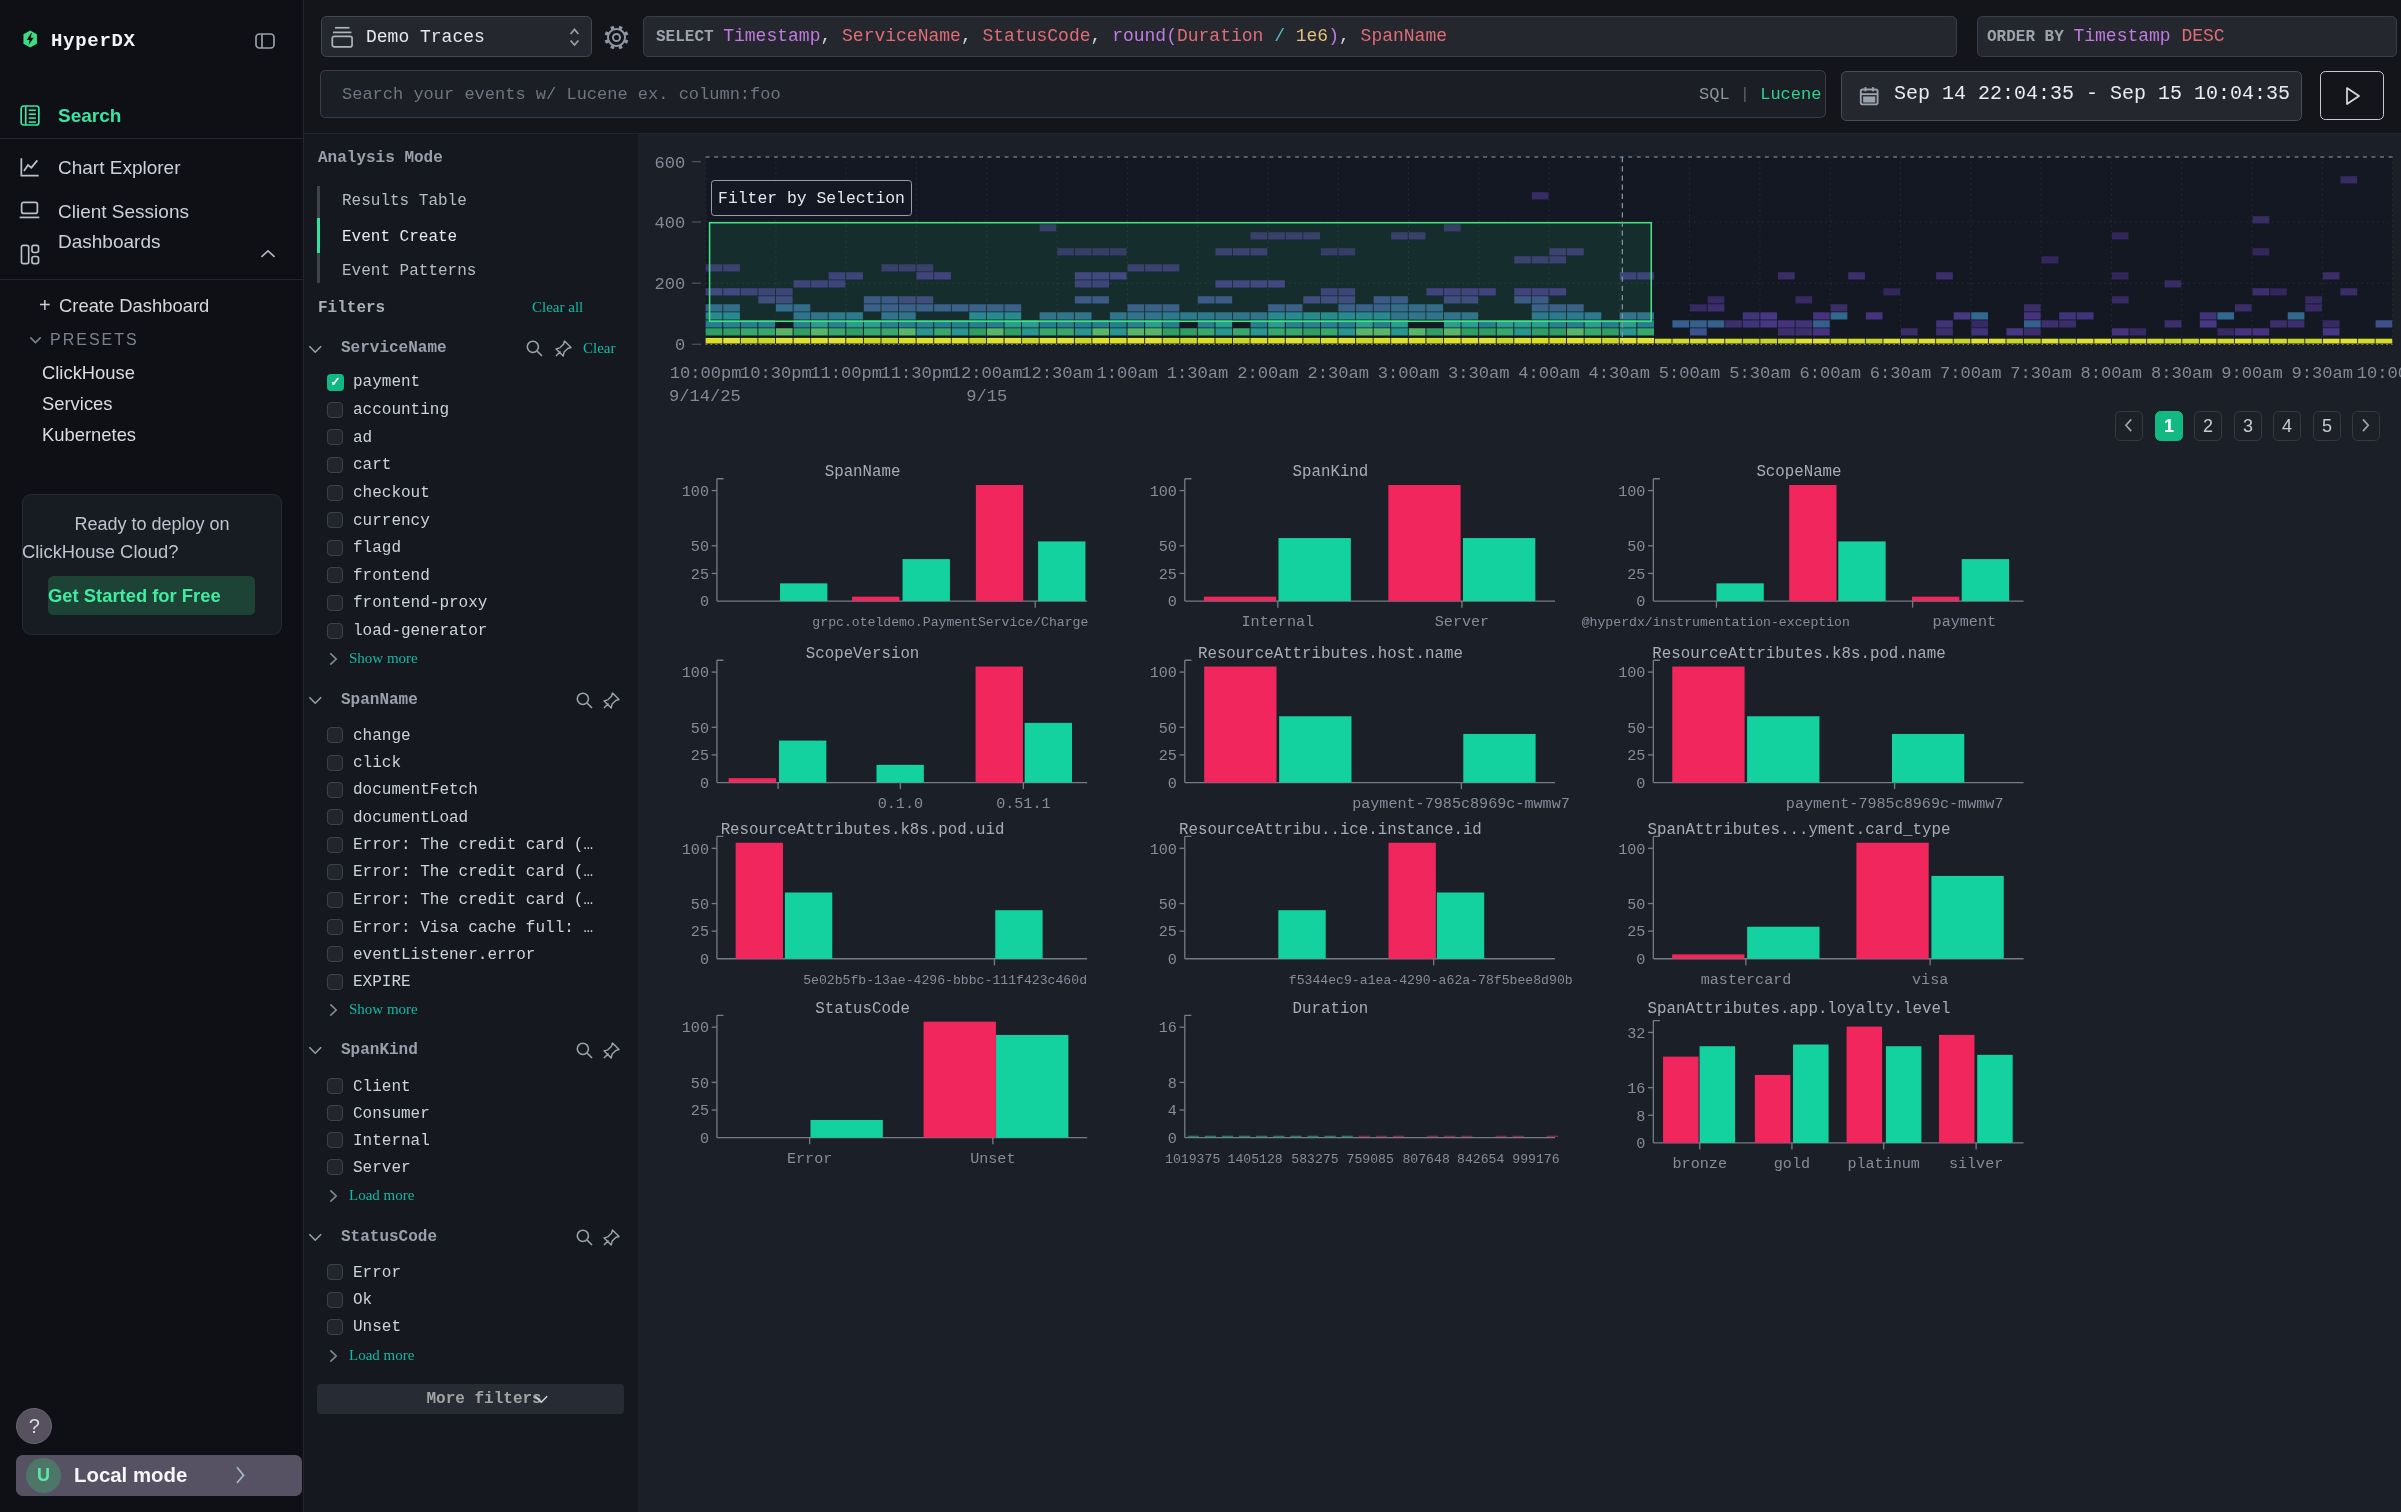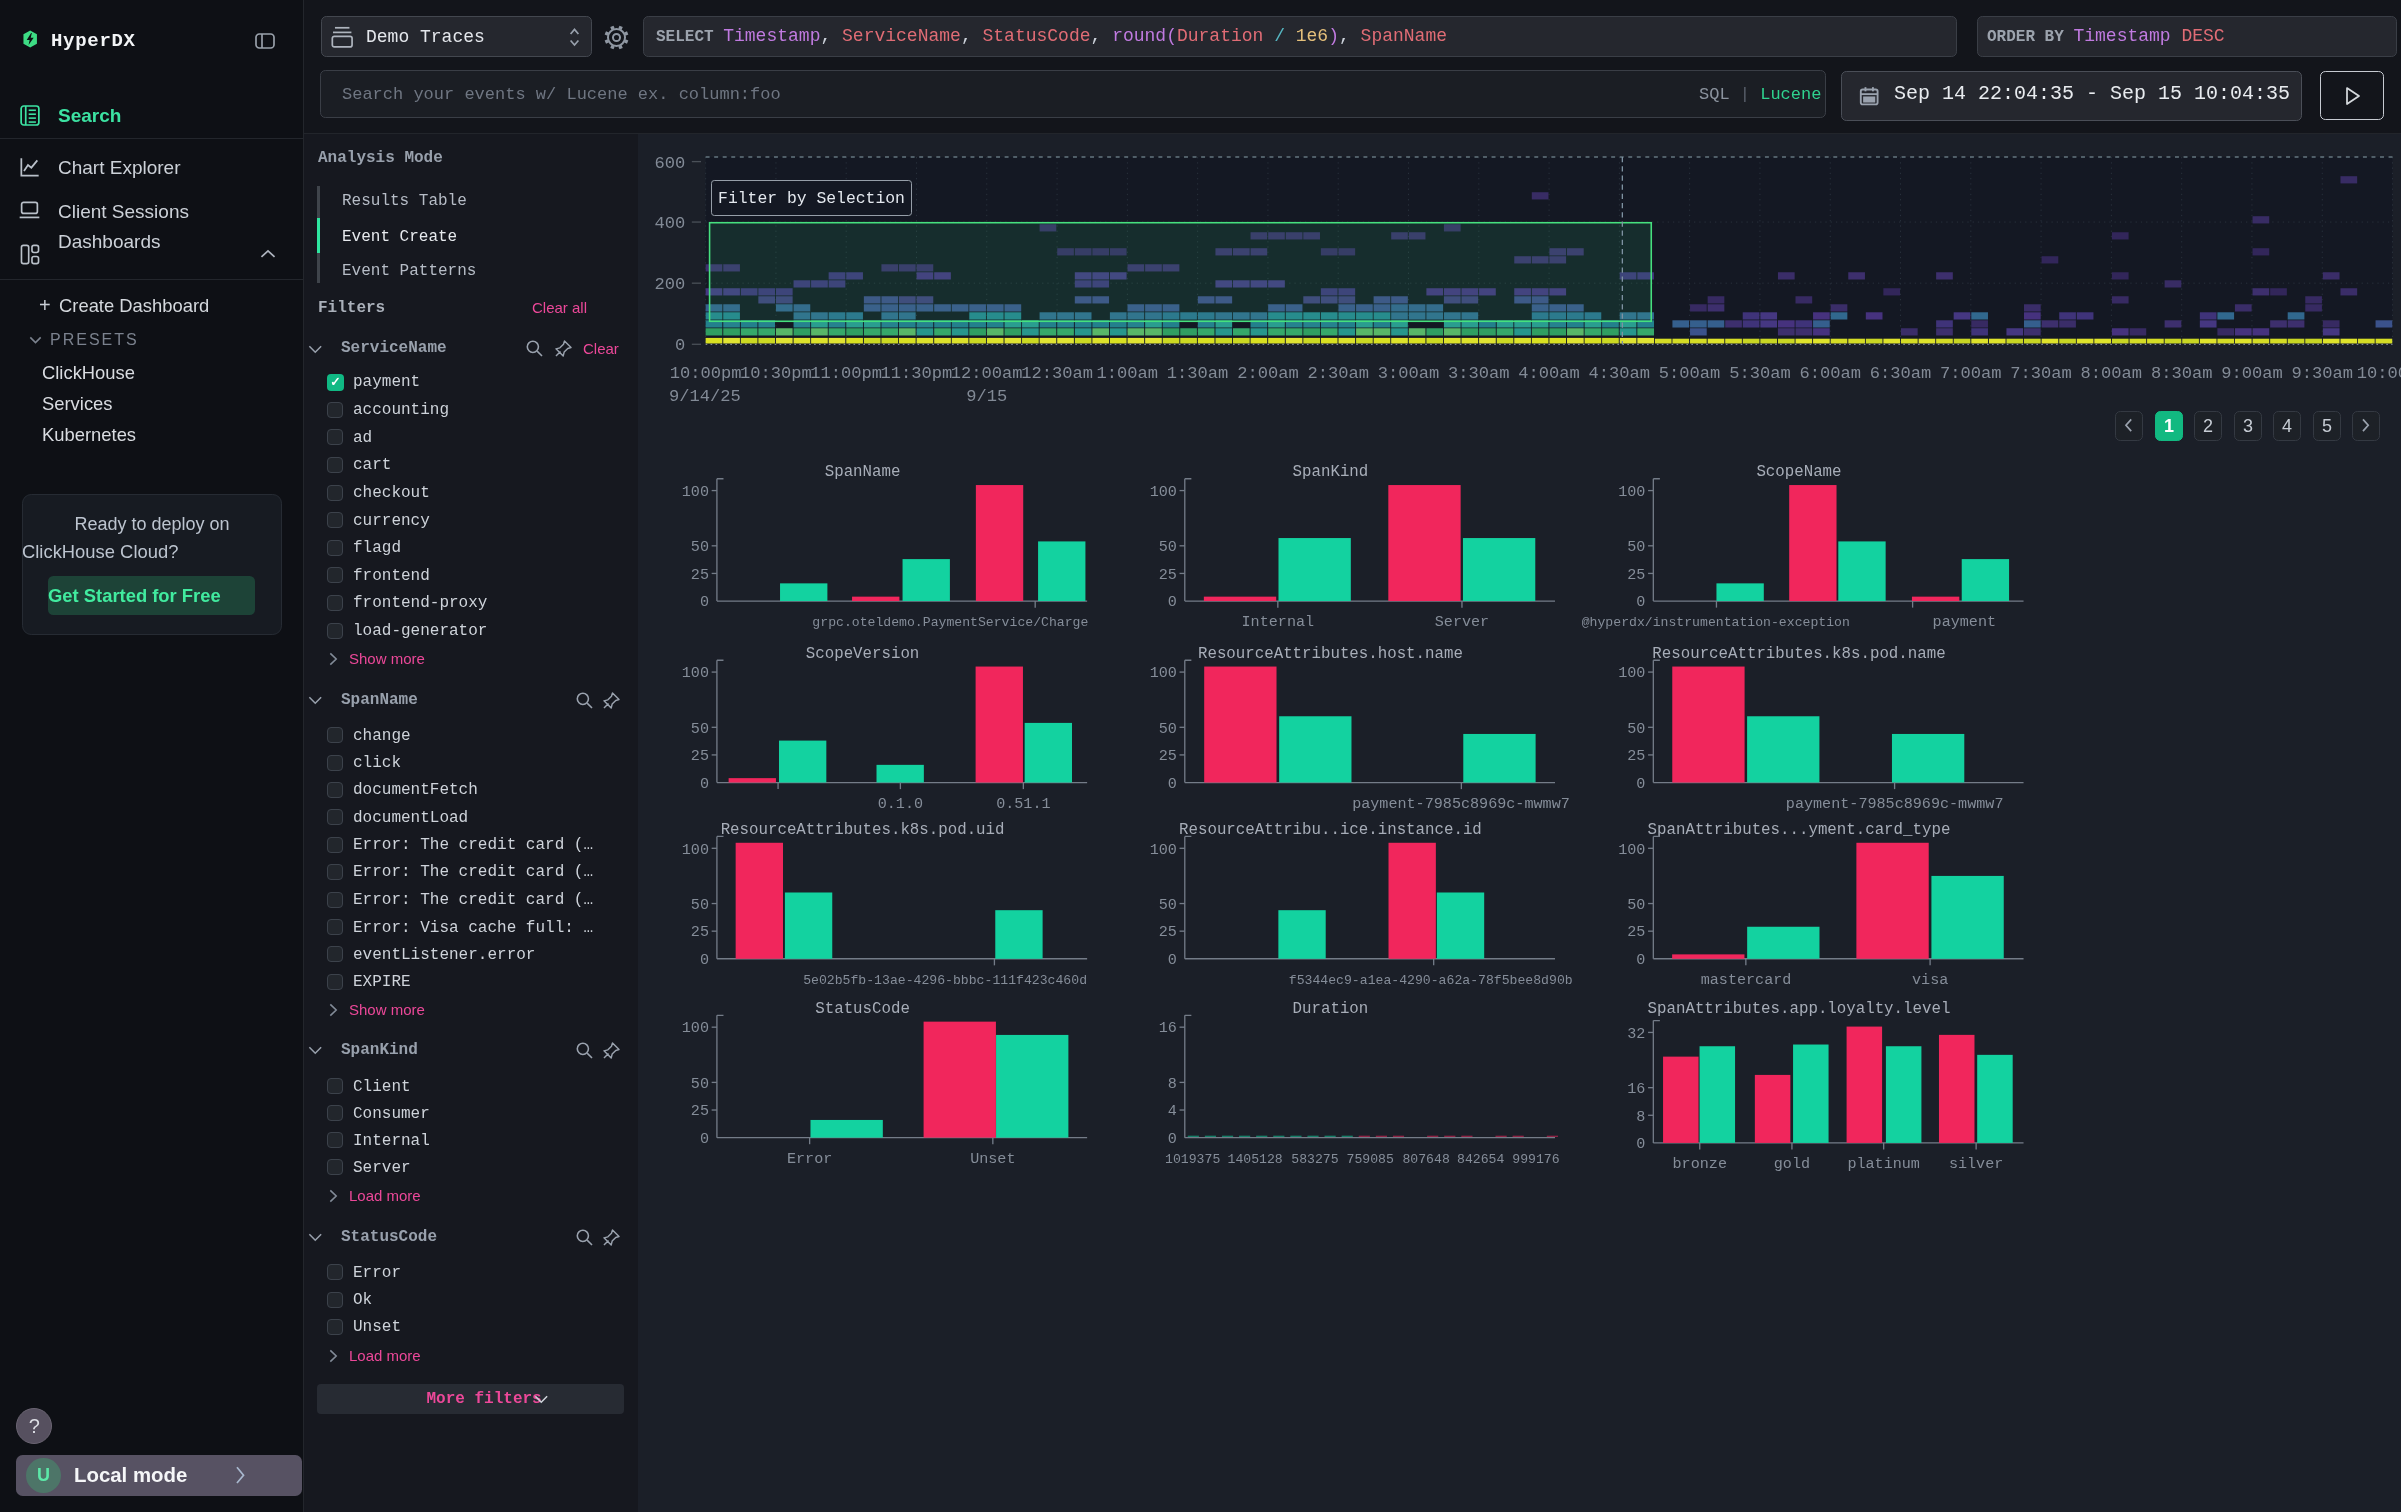"Clear all" .pmut { color: #ec4899 -> #14b8a6; font-family: Liberation Sans, sans-serif -> Liberation Serif, serif }
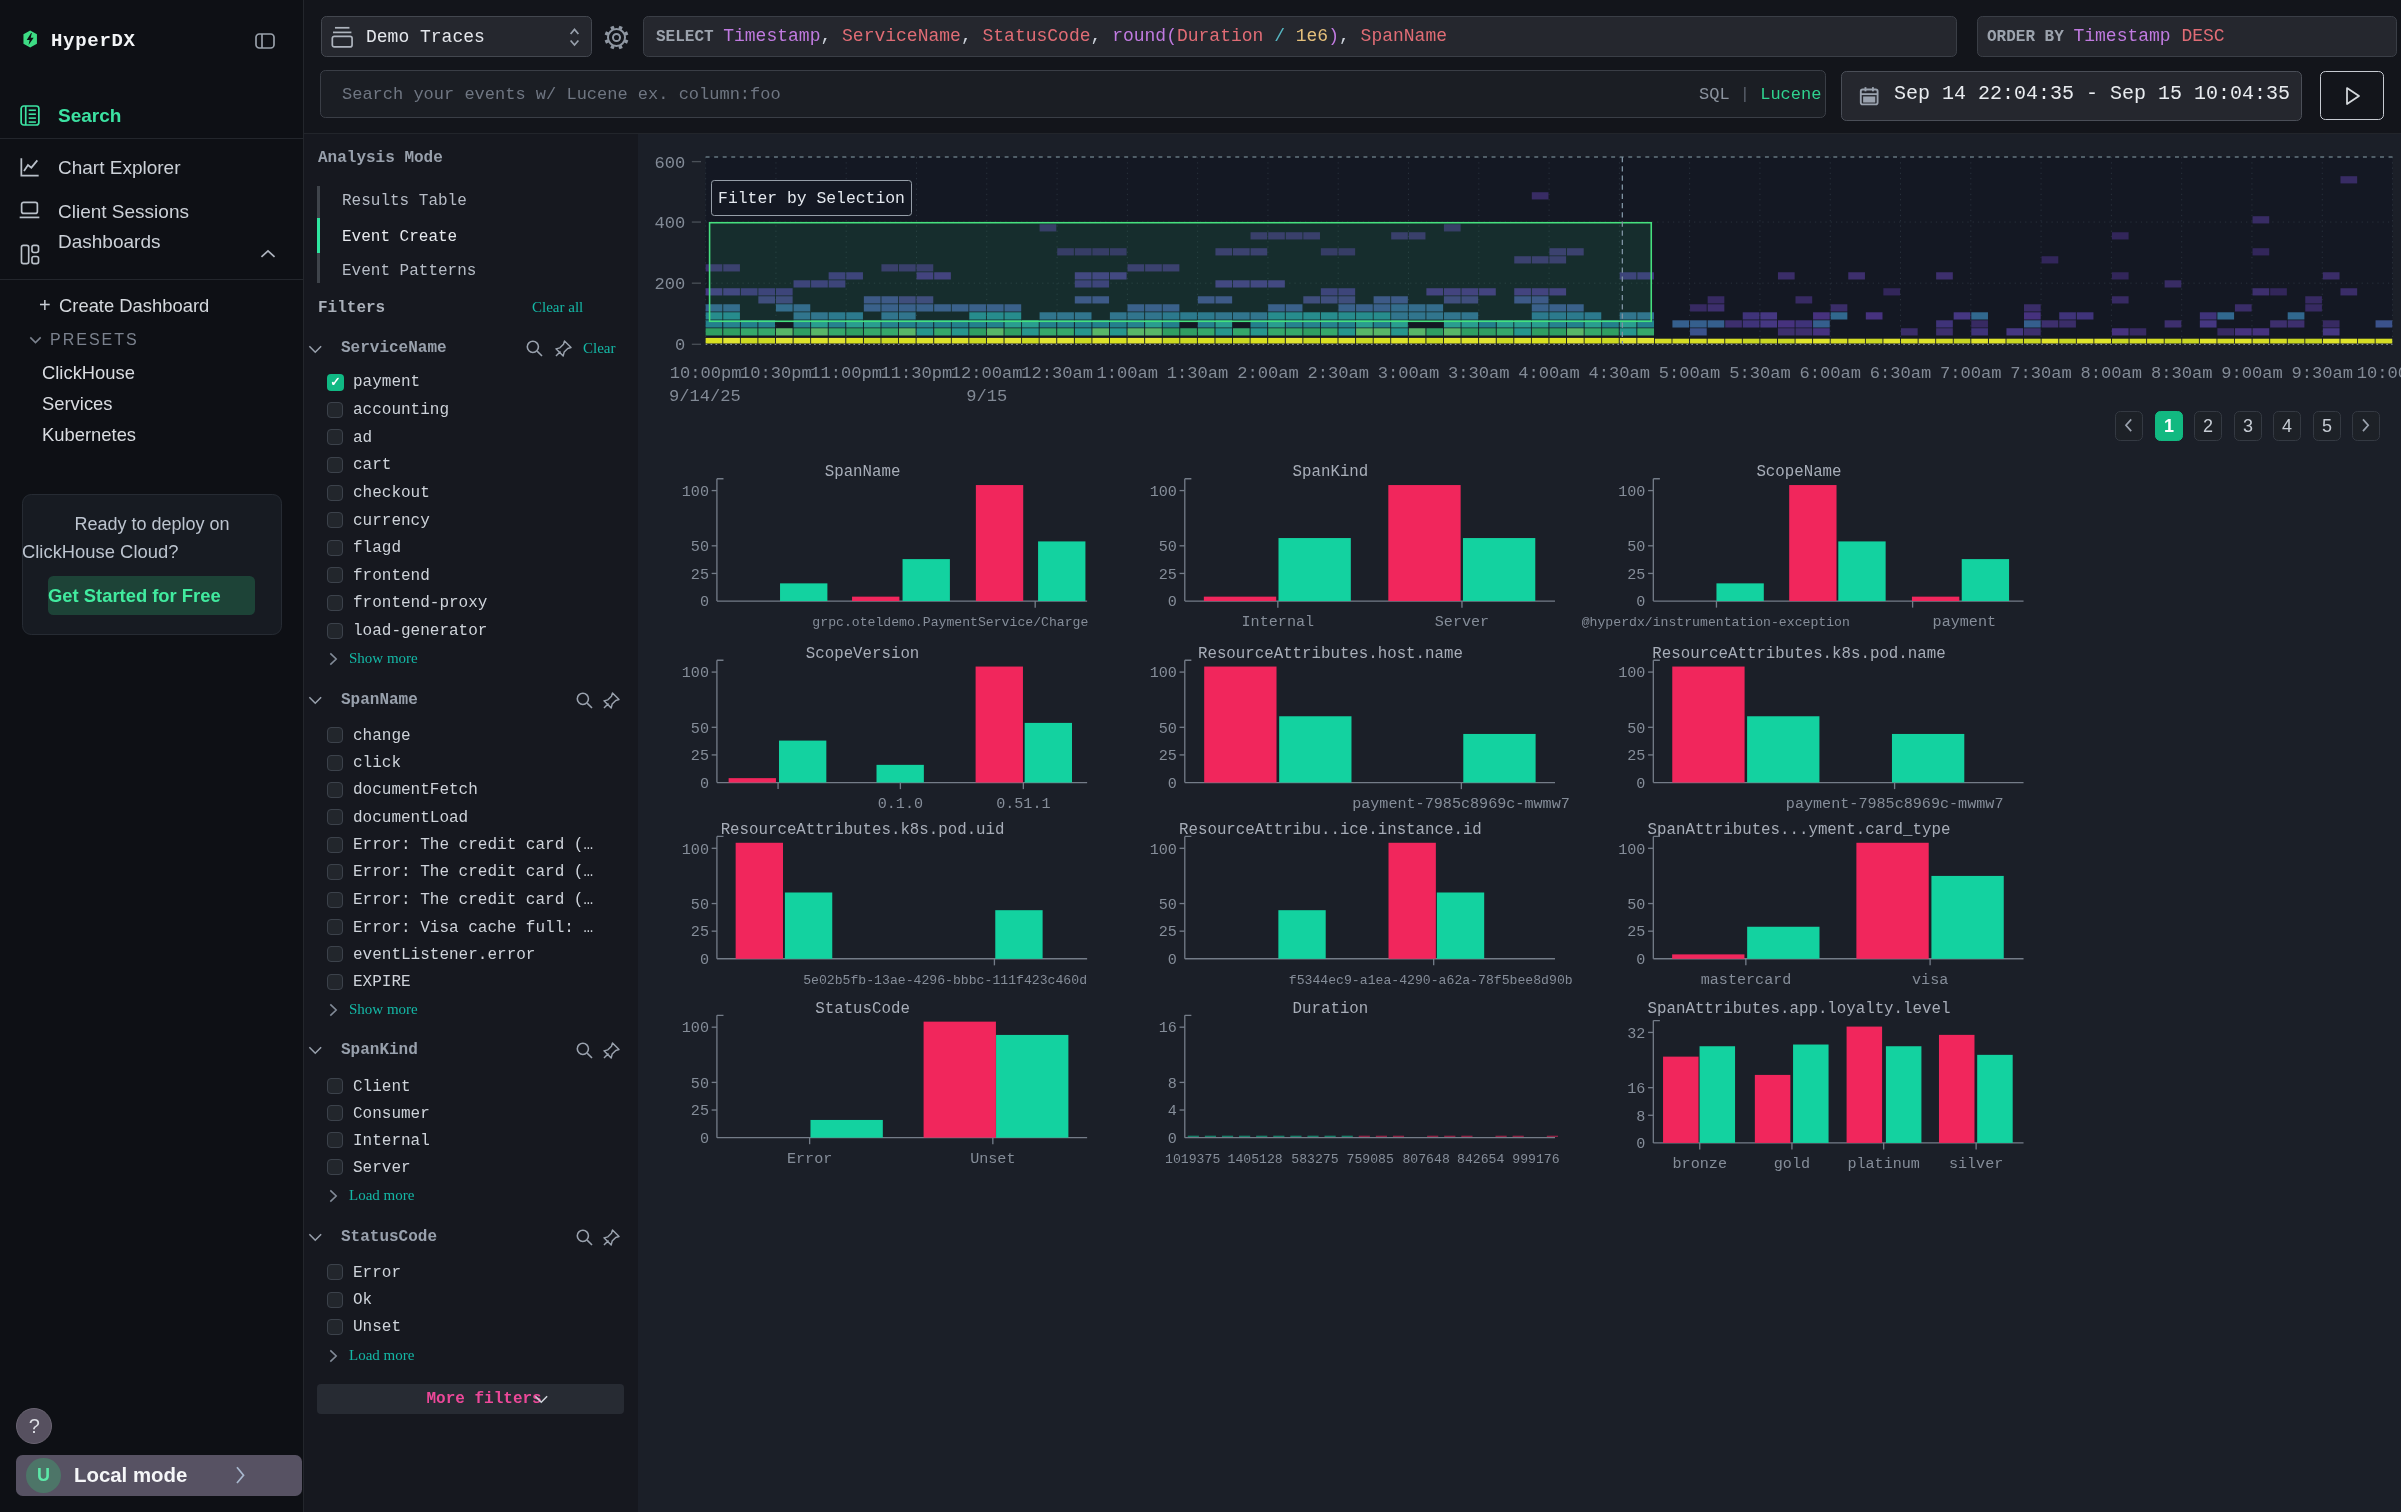"More filters" div.abs { color: #ec4899 -> #a3a3a3 }
